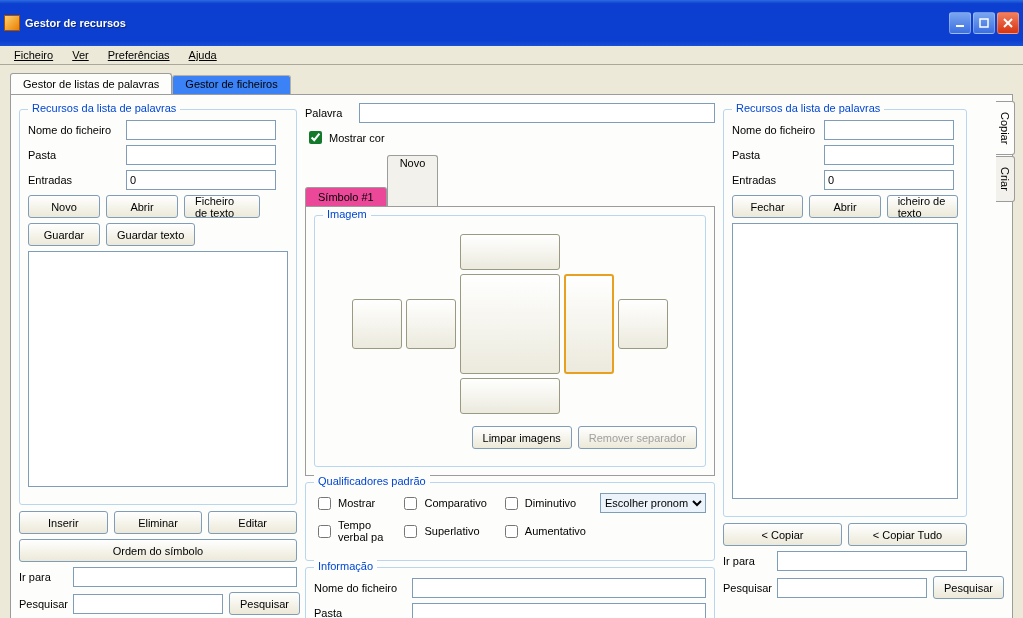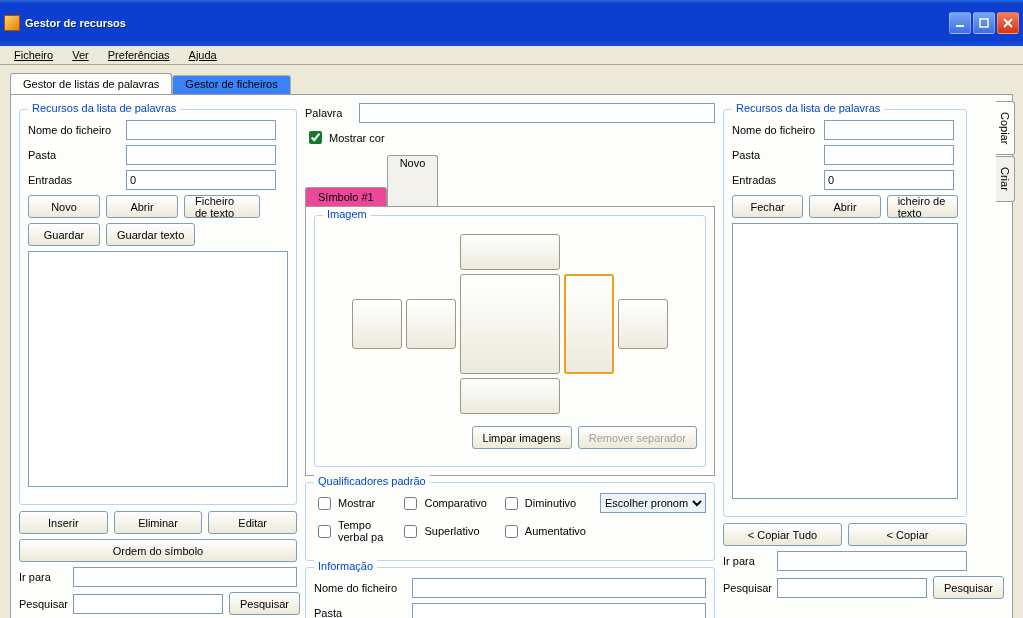"< Copiar Tudo" div.btn { order: before "< Copiar" -> after "< Copiar" }
